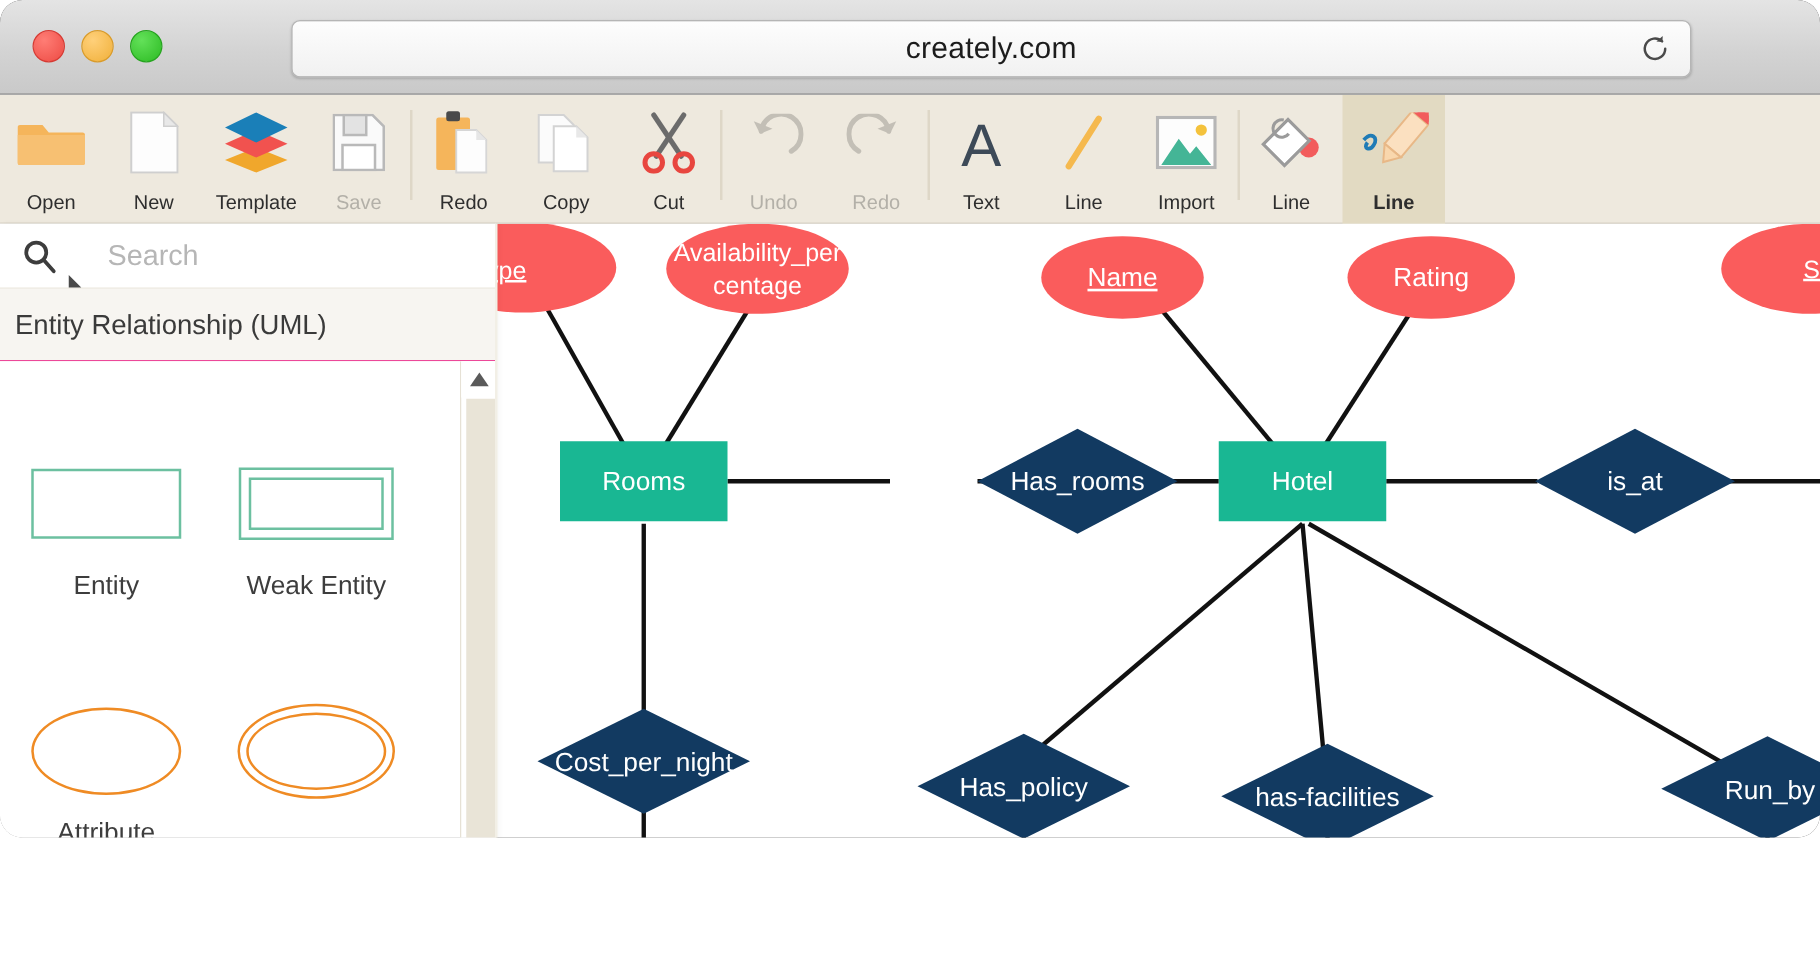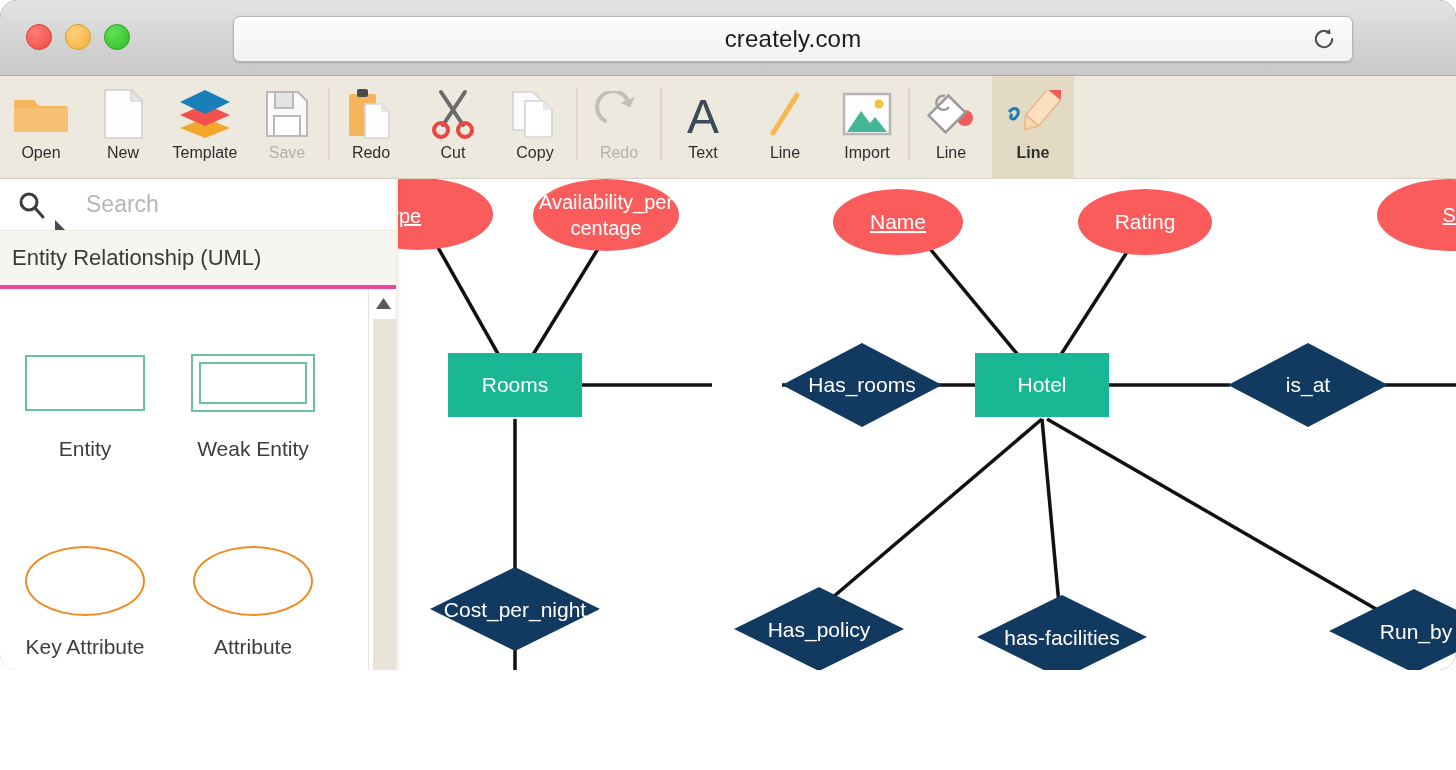"Open" .tool .tlabel { margin-top: 2px -> 12px }
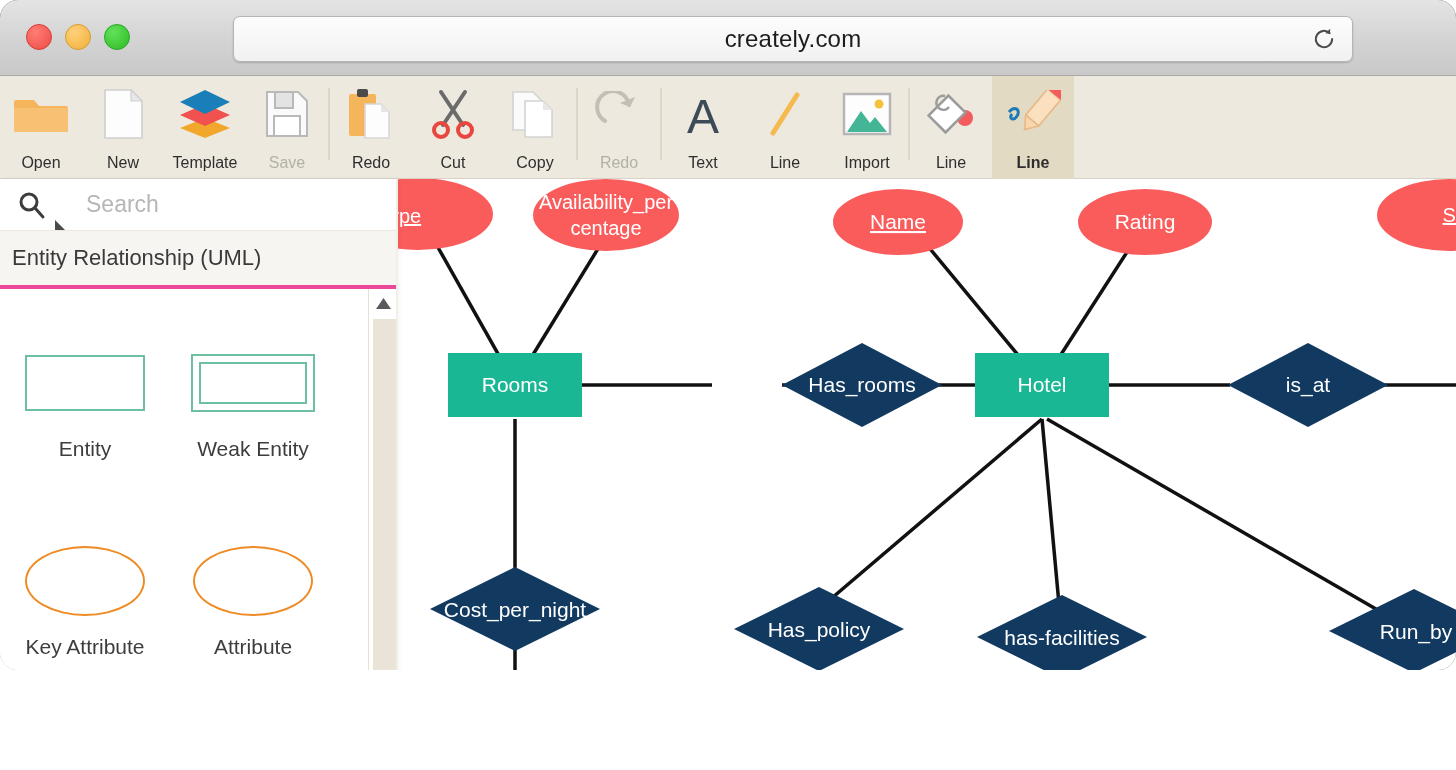"Cut" div.tool { order: before "Copy" -> after "Copy" }
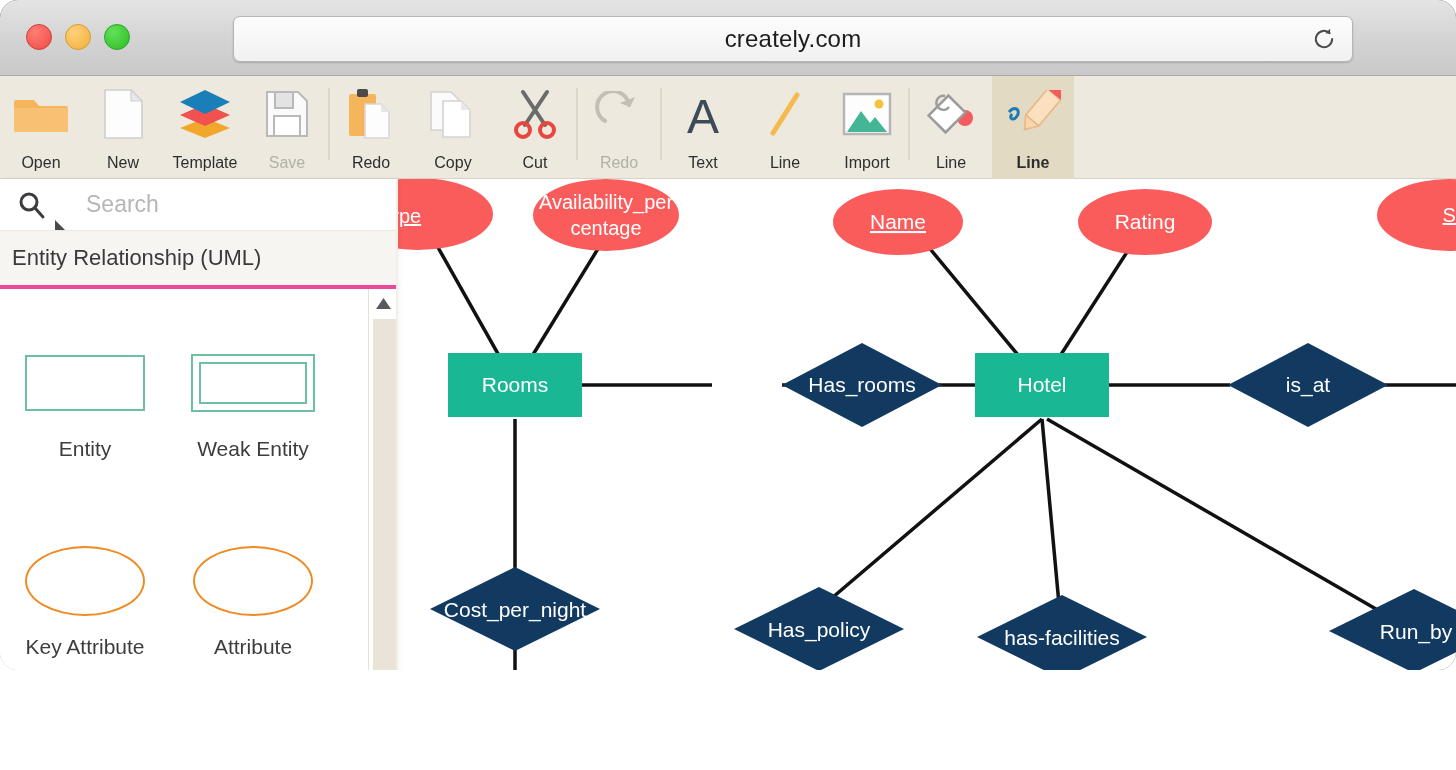"Undo" div.tool { html: none -> <div> <span> <svg> <path></path> <path></path> </svg> </span> <span>Undo</span> </div> }
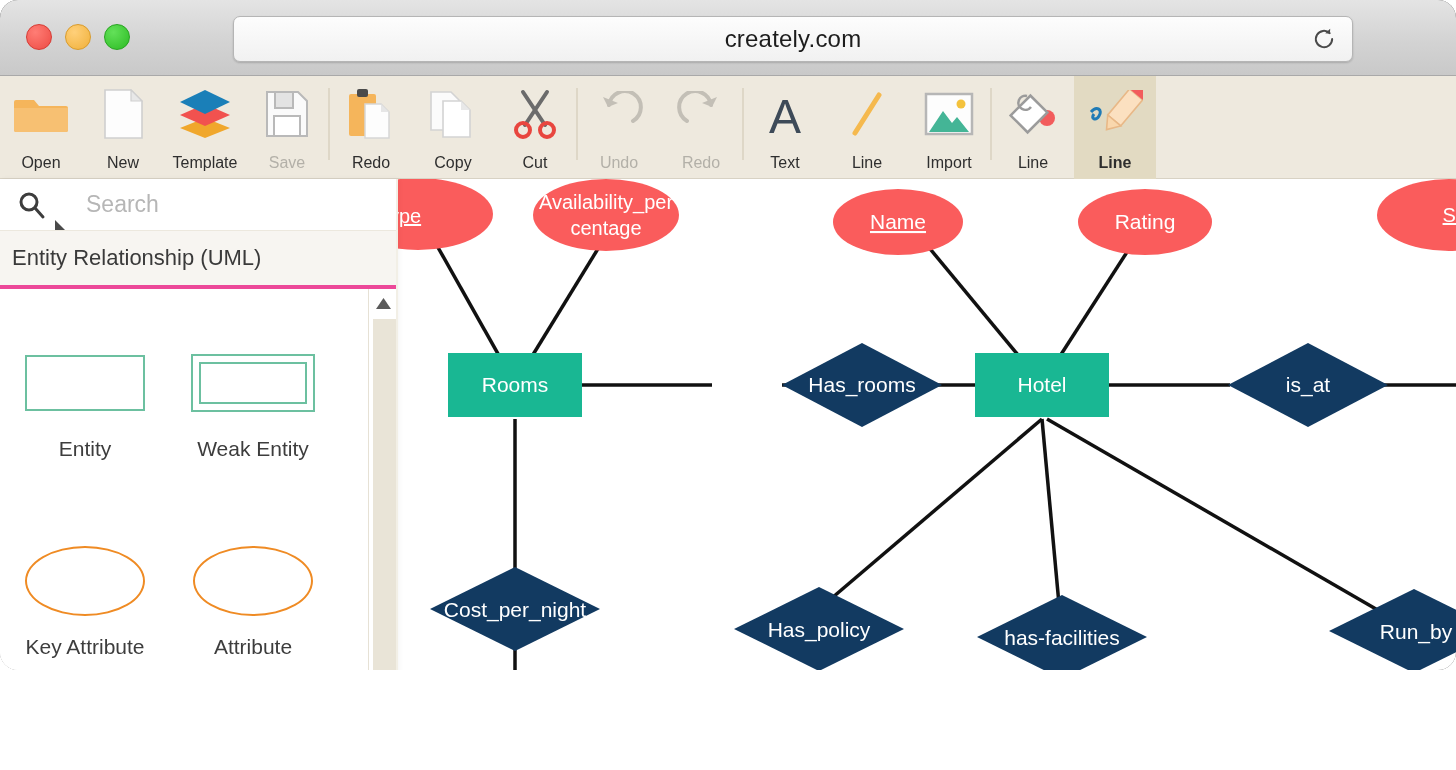"Entity Relationship (UML)" .cat-header { border-bottom: 4px solid #ec4899 -> 1px solid #ec4899 }
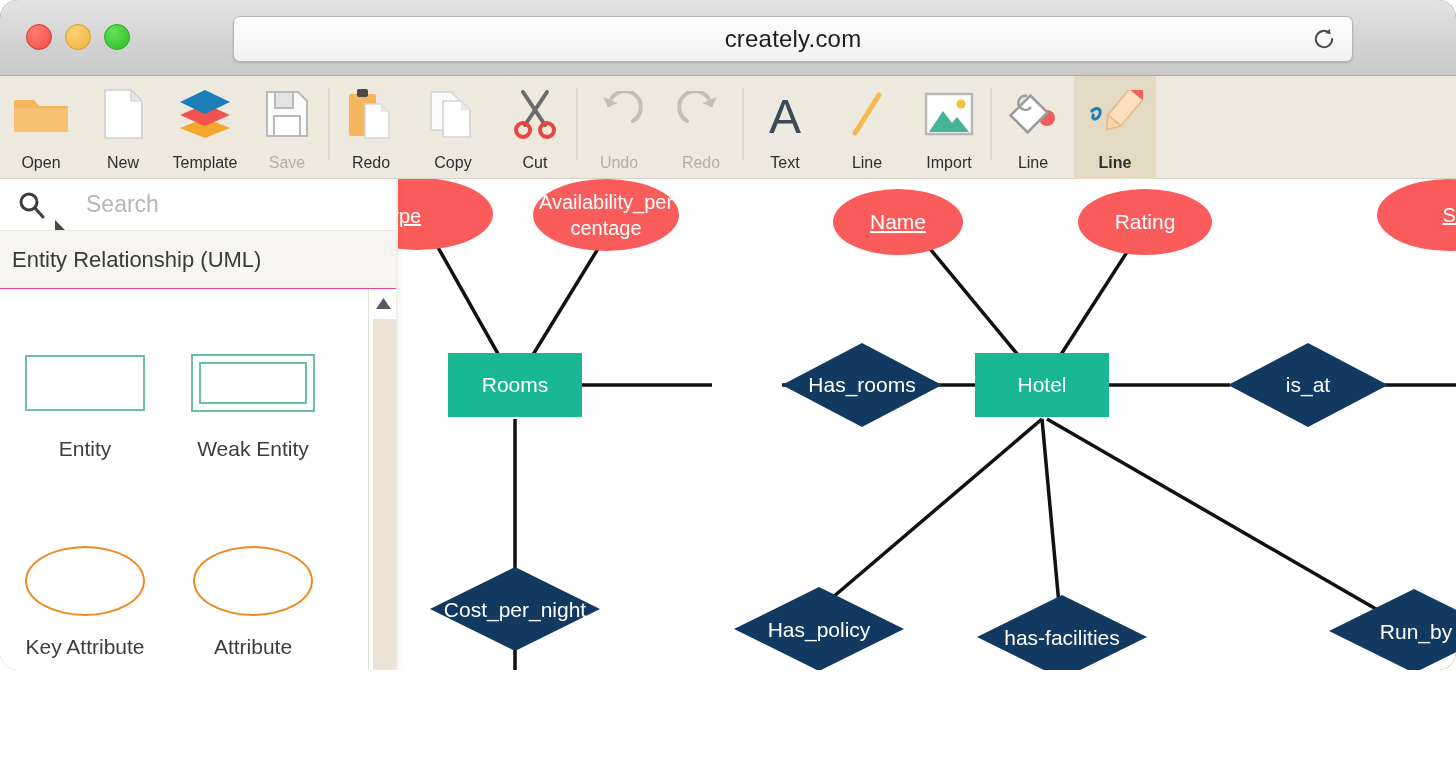"Entity" .shape-cell { padding-top: 48px -> 68px }
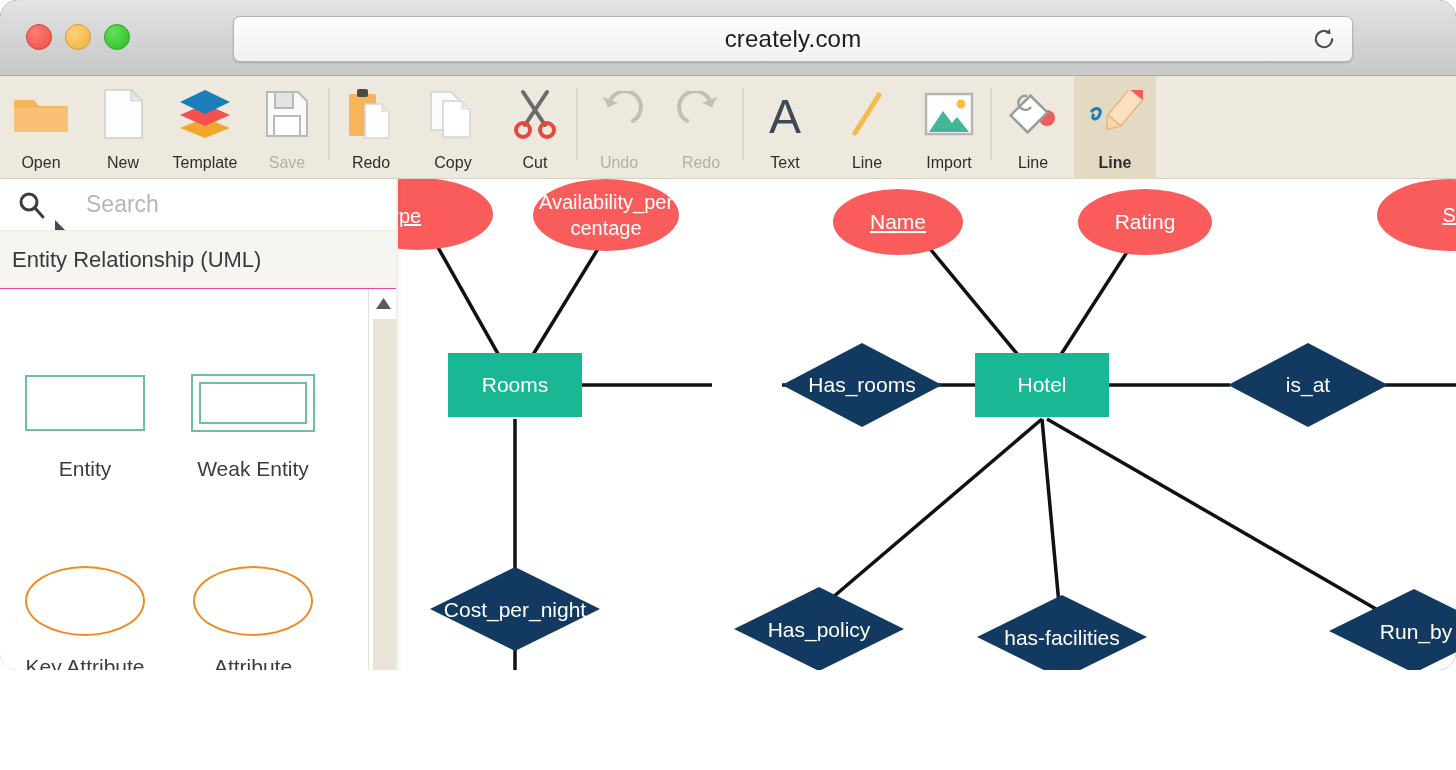"Key Attribute" div.shape-cell { html: <div> <div> <div></div> </div> <div>Key Attribute</div> </div> -> none }
